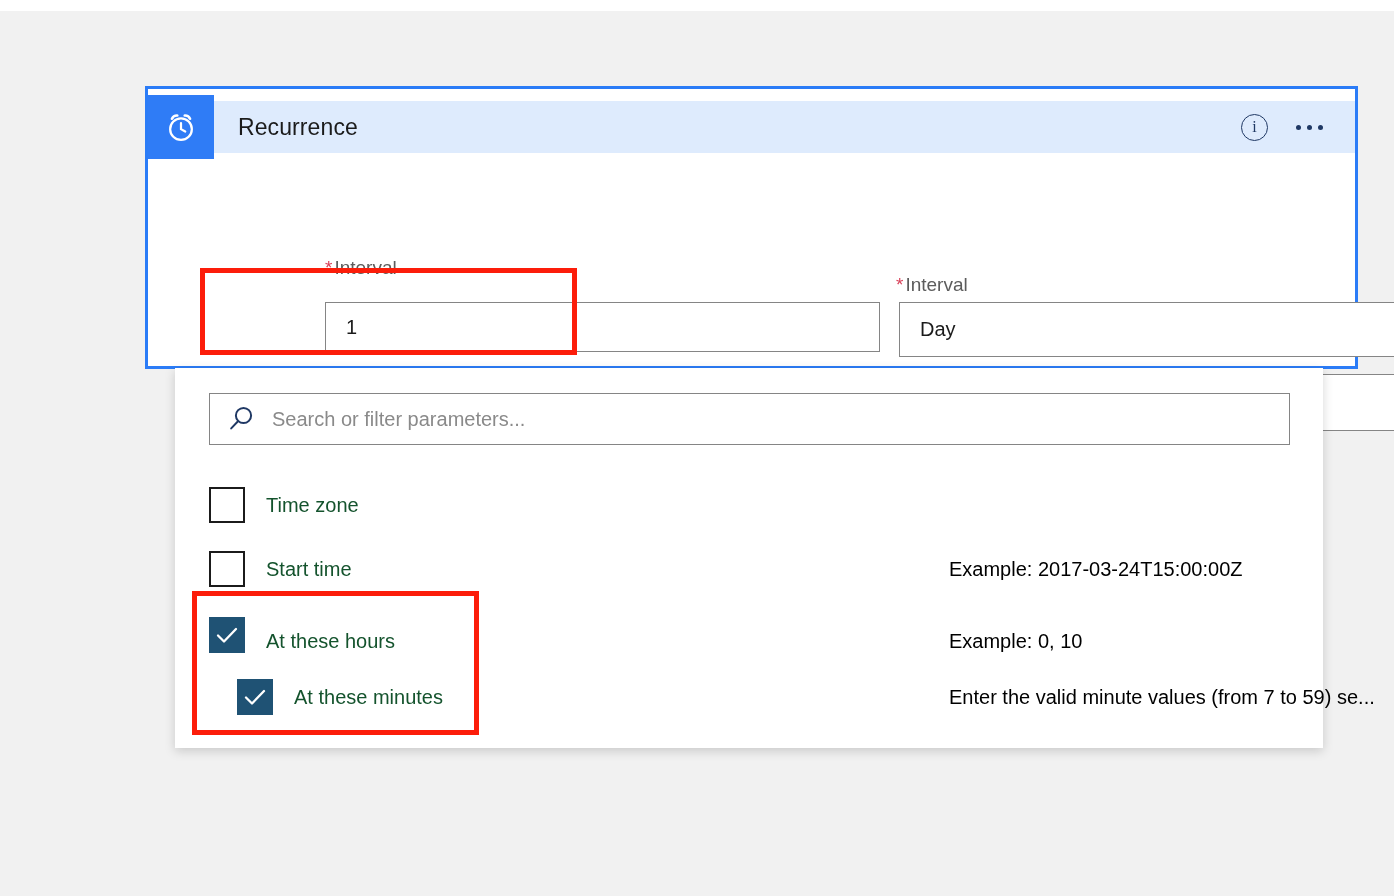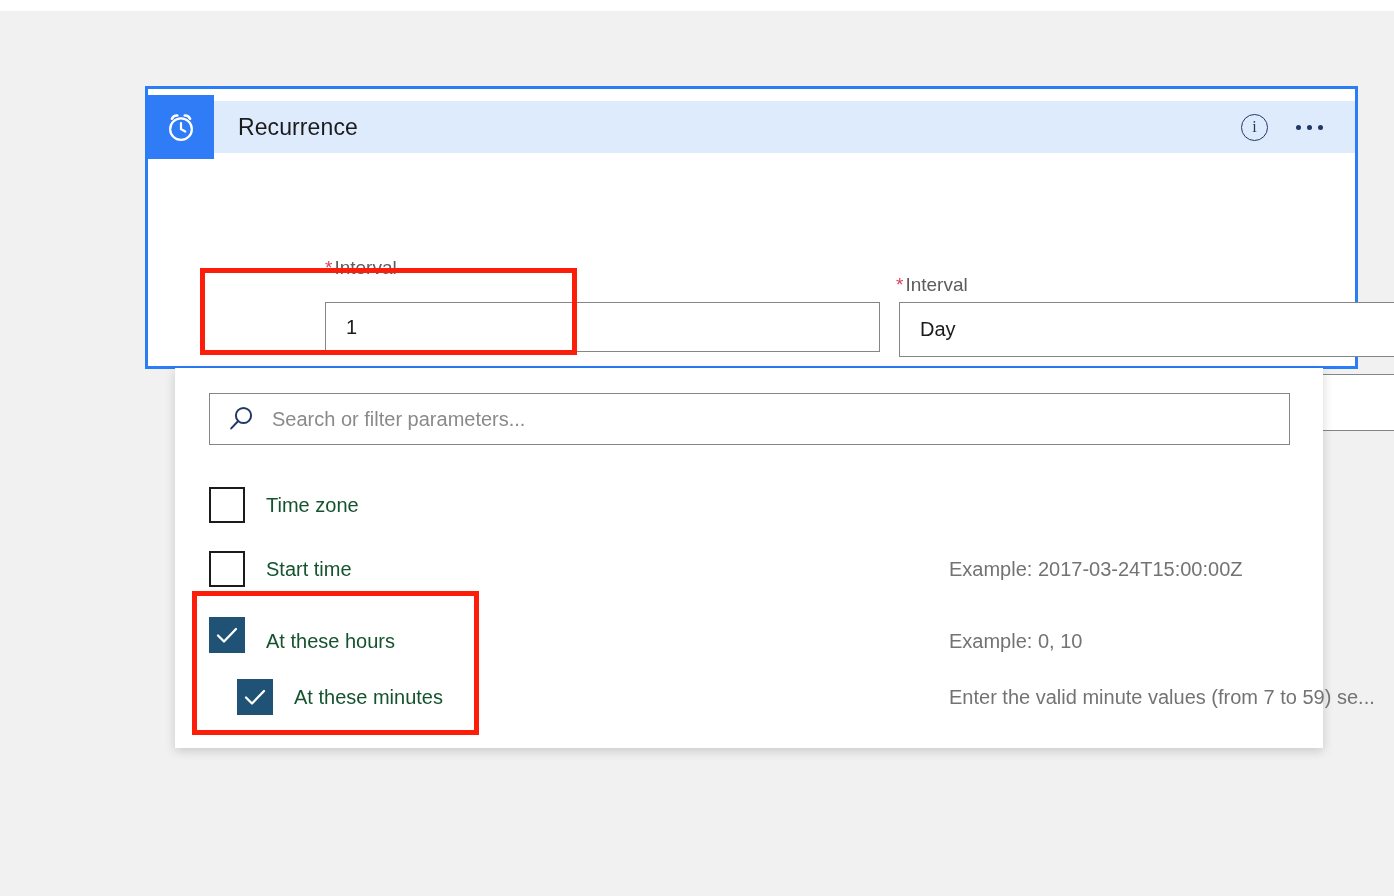"Example: 2017-03-24T15:00:00Z" .param-desc { color: #737373 -> #000000 }
